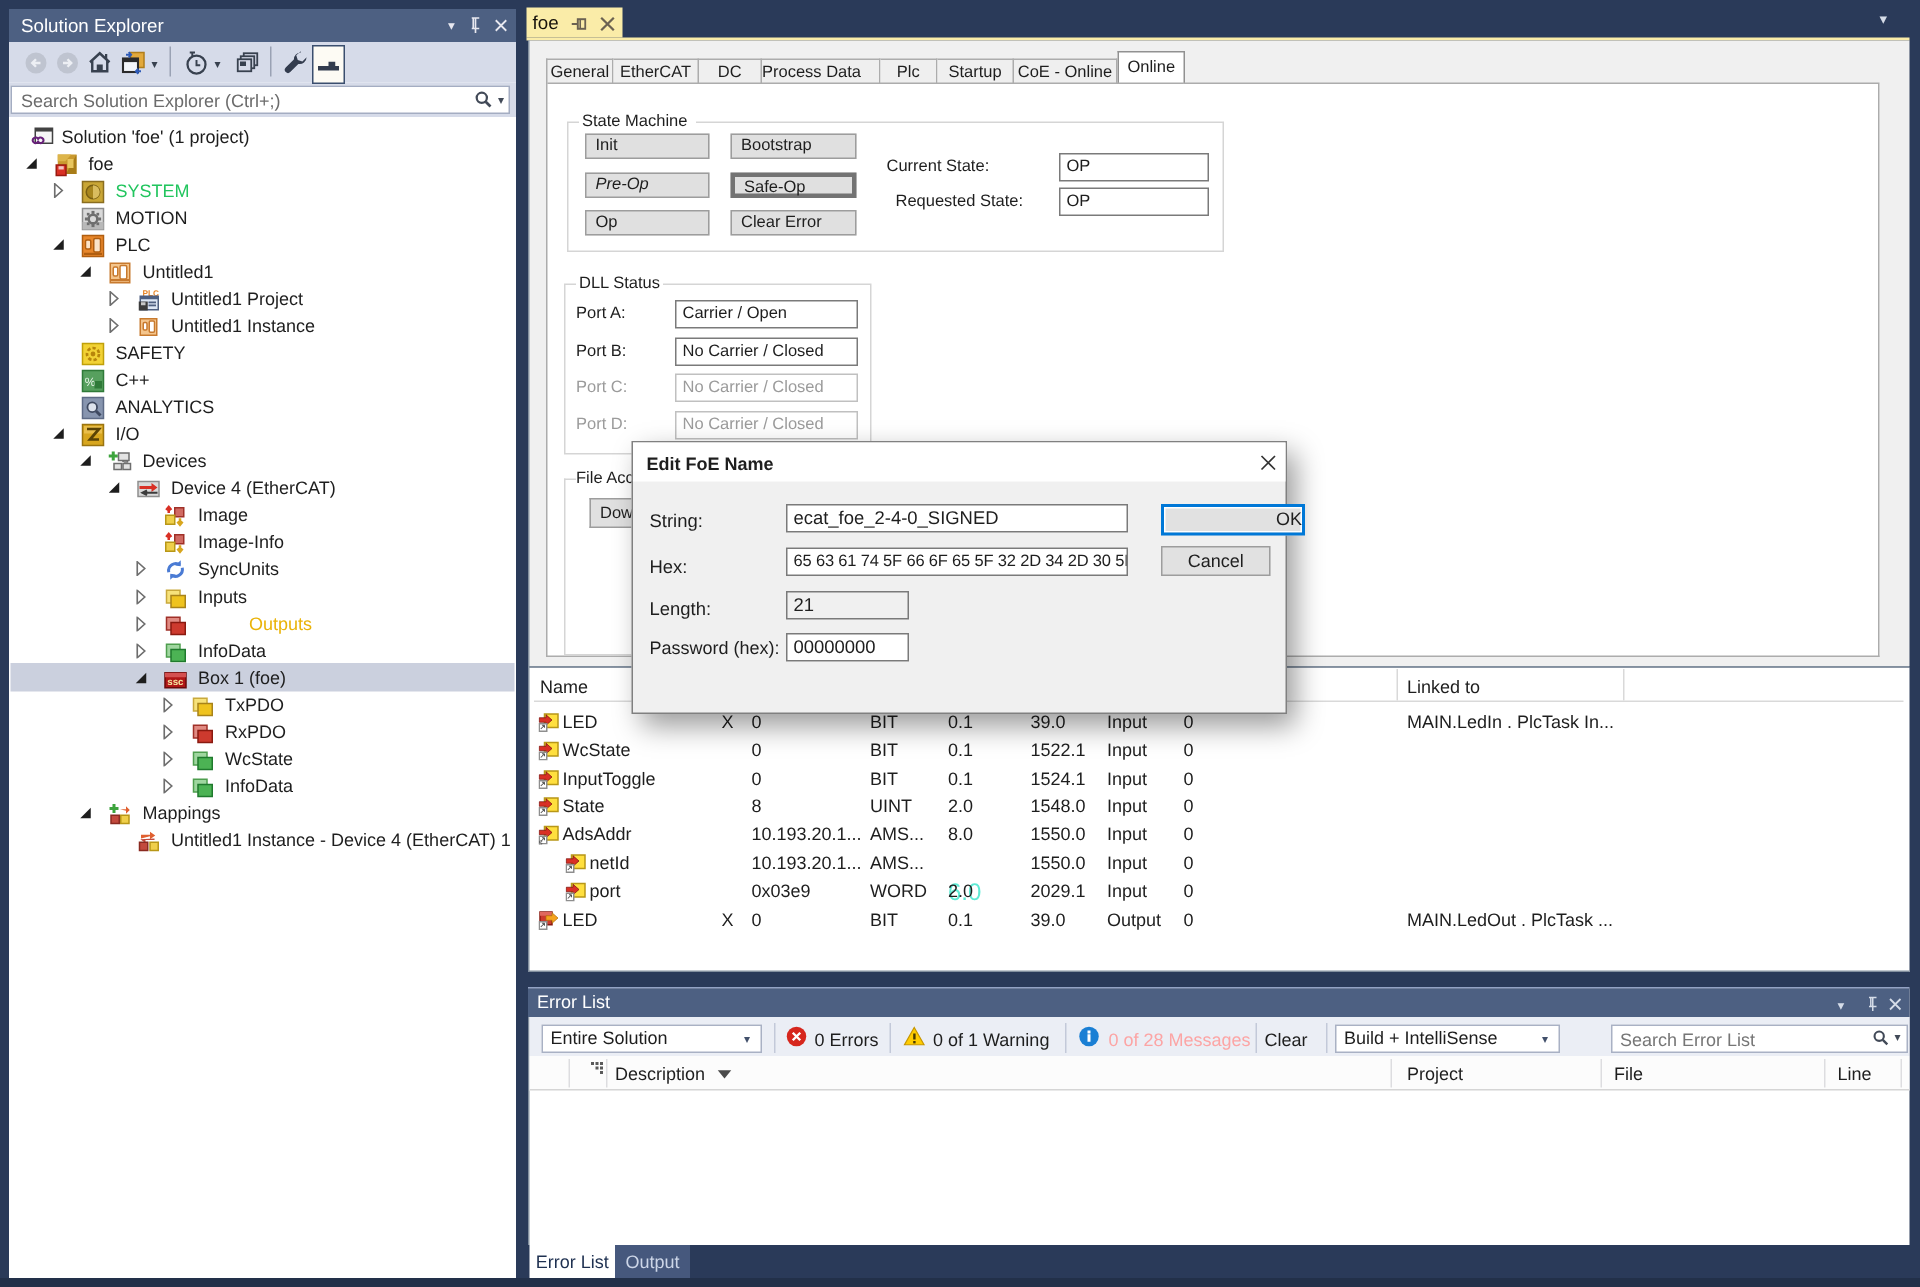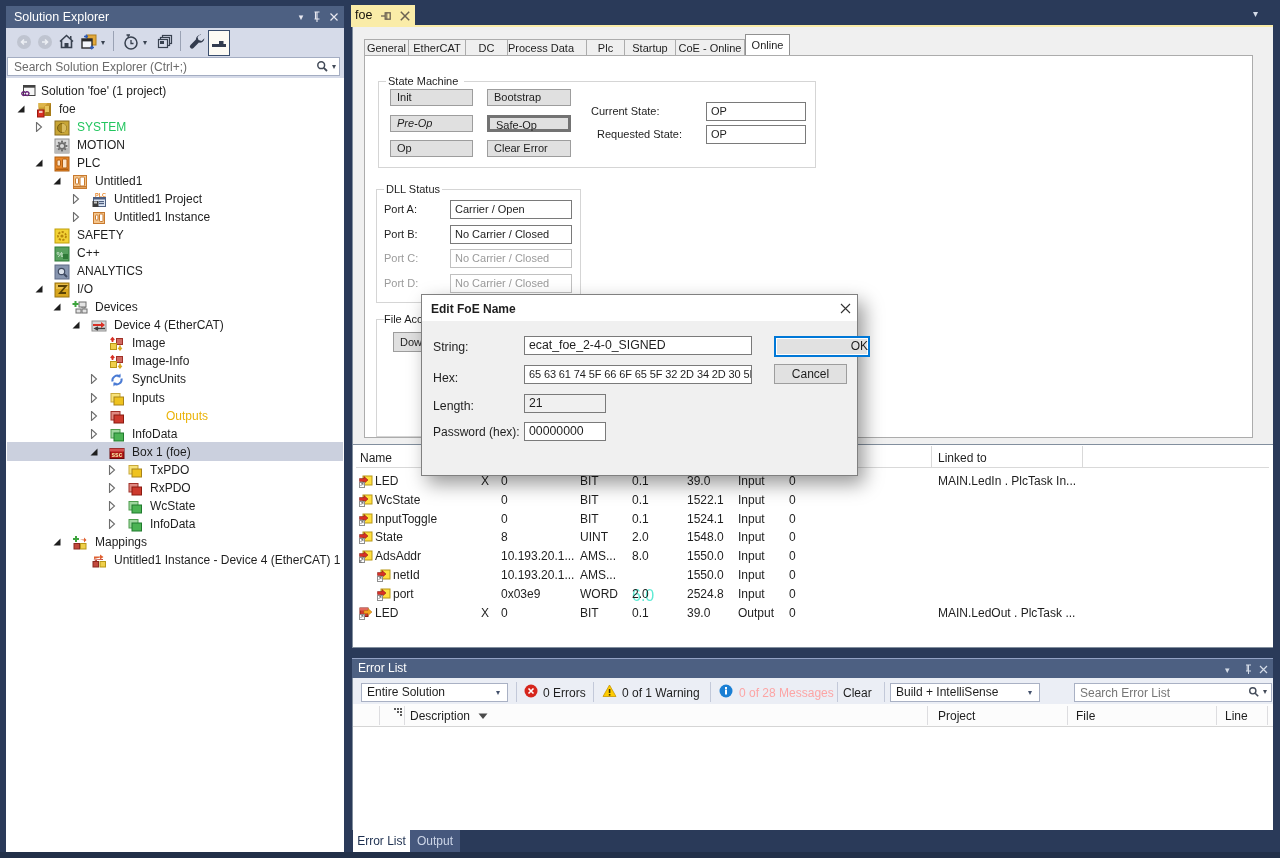"2524.8" div.a { text: 2524.8 -> 2029.1 }
